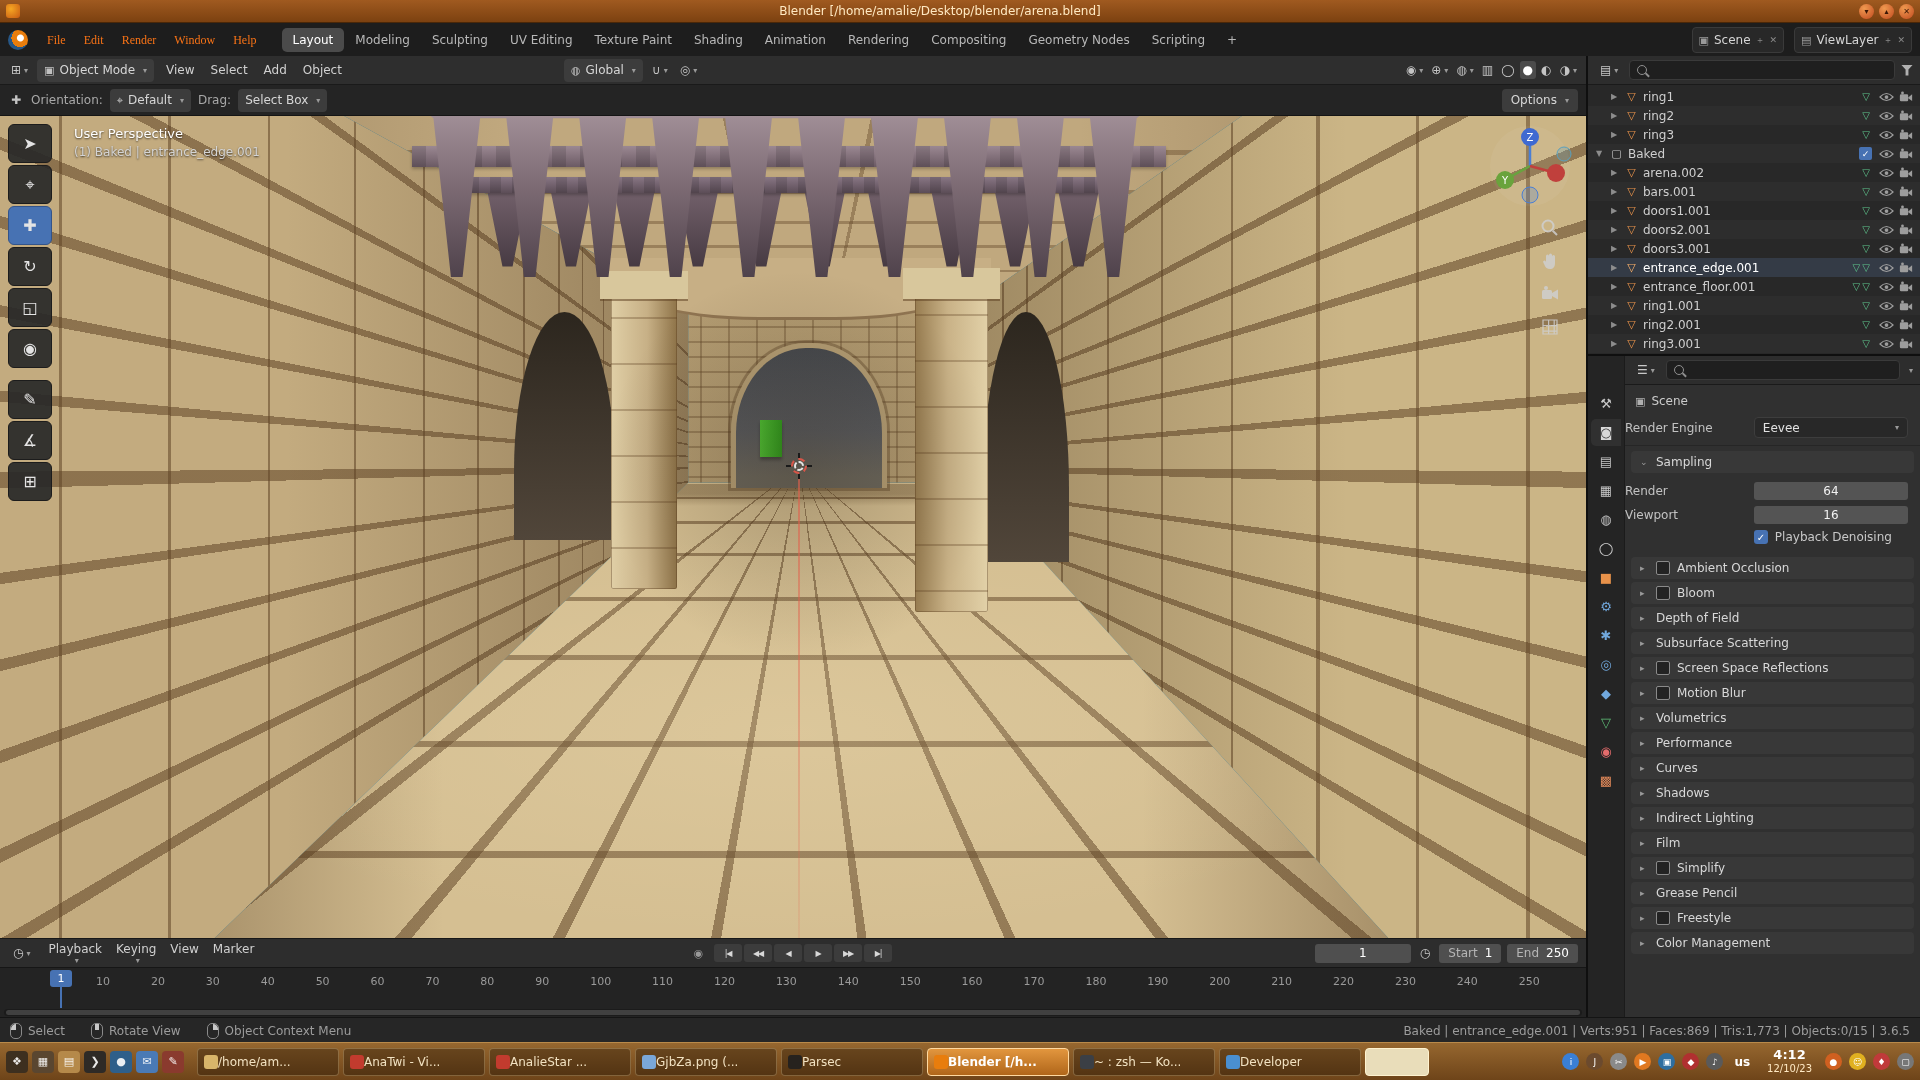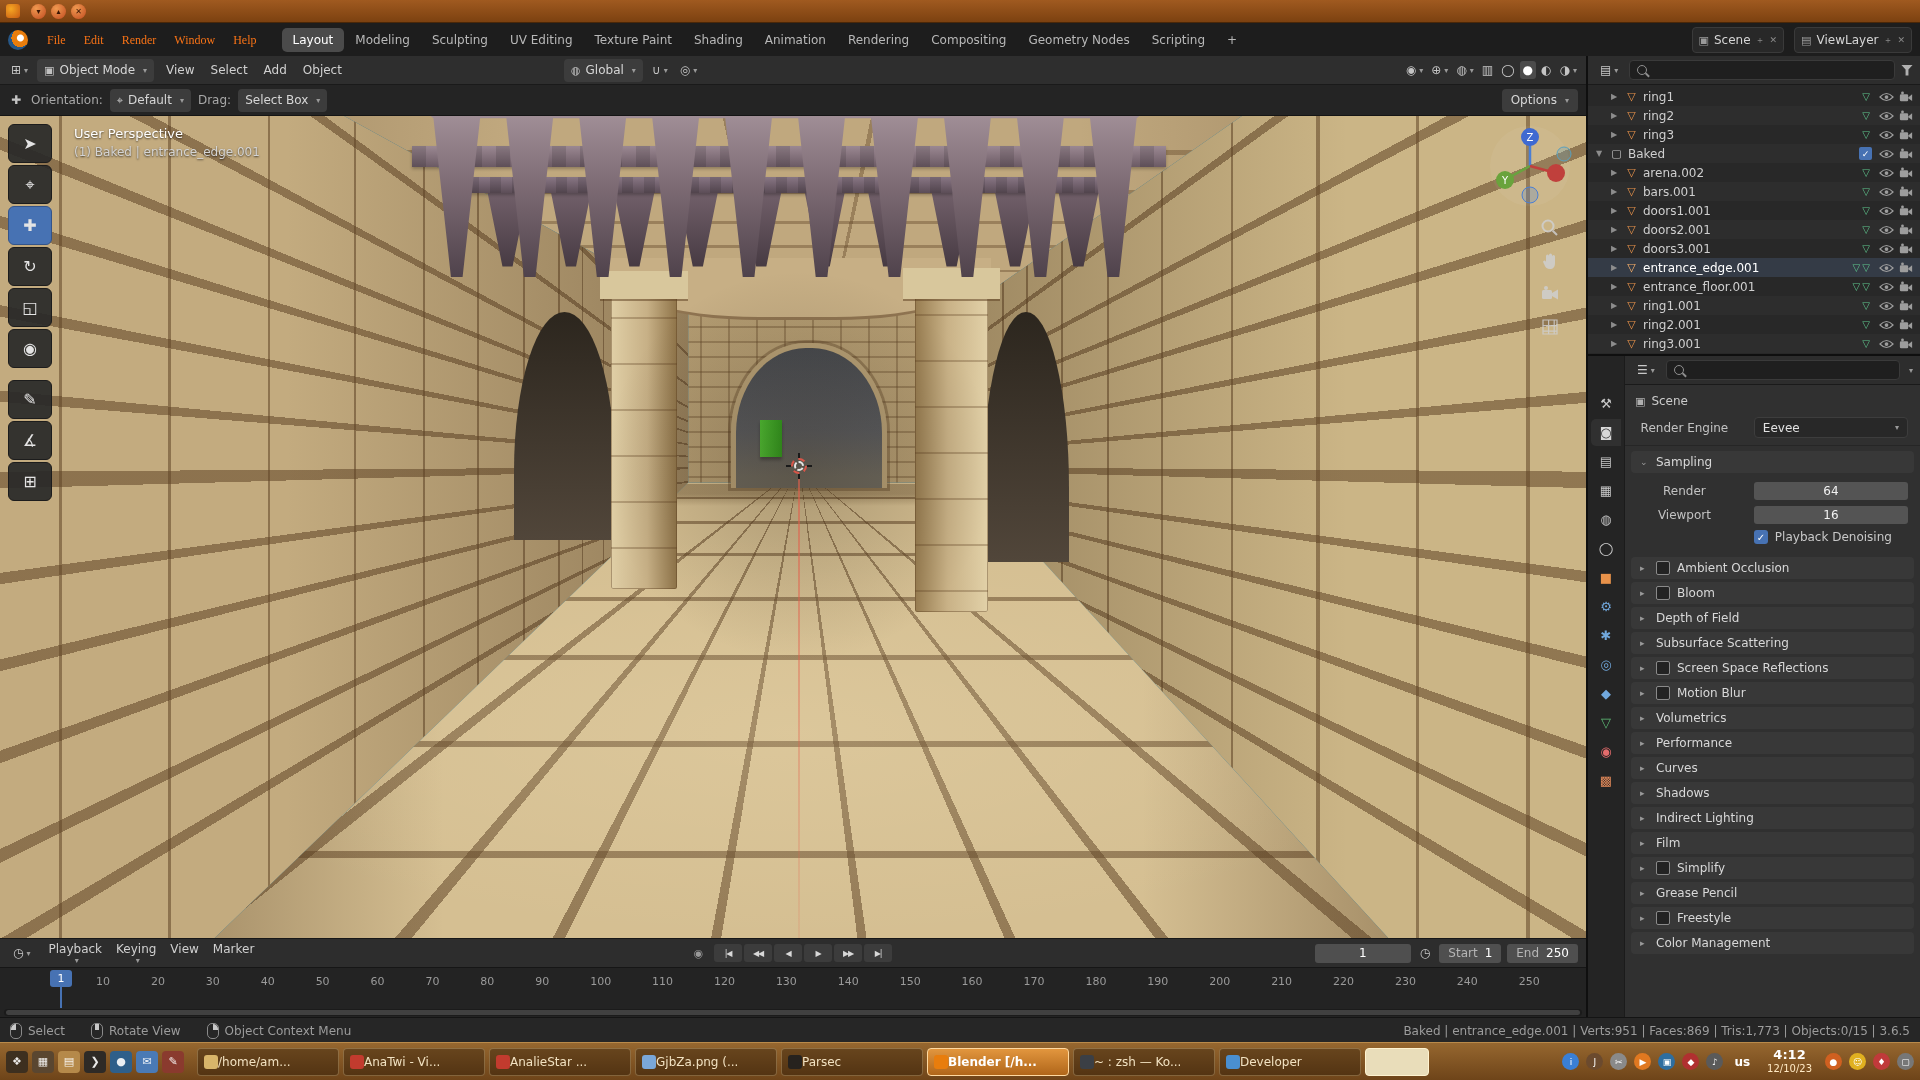"Blender" span.tb-title { html: none -> <span>Blender [/home/amalie/Desktop/blender/arena.blend]</span> }
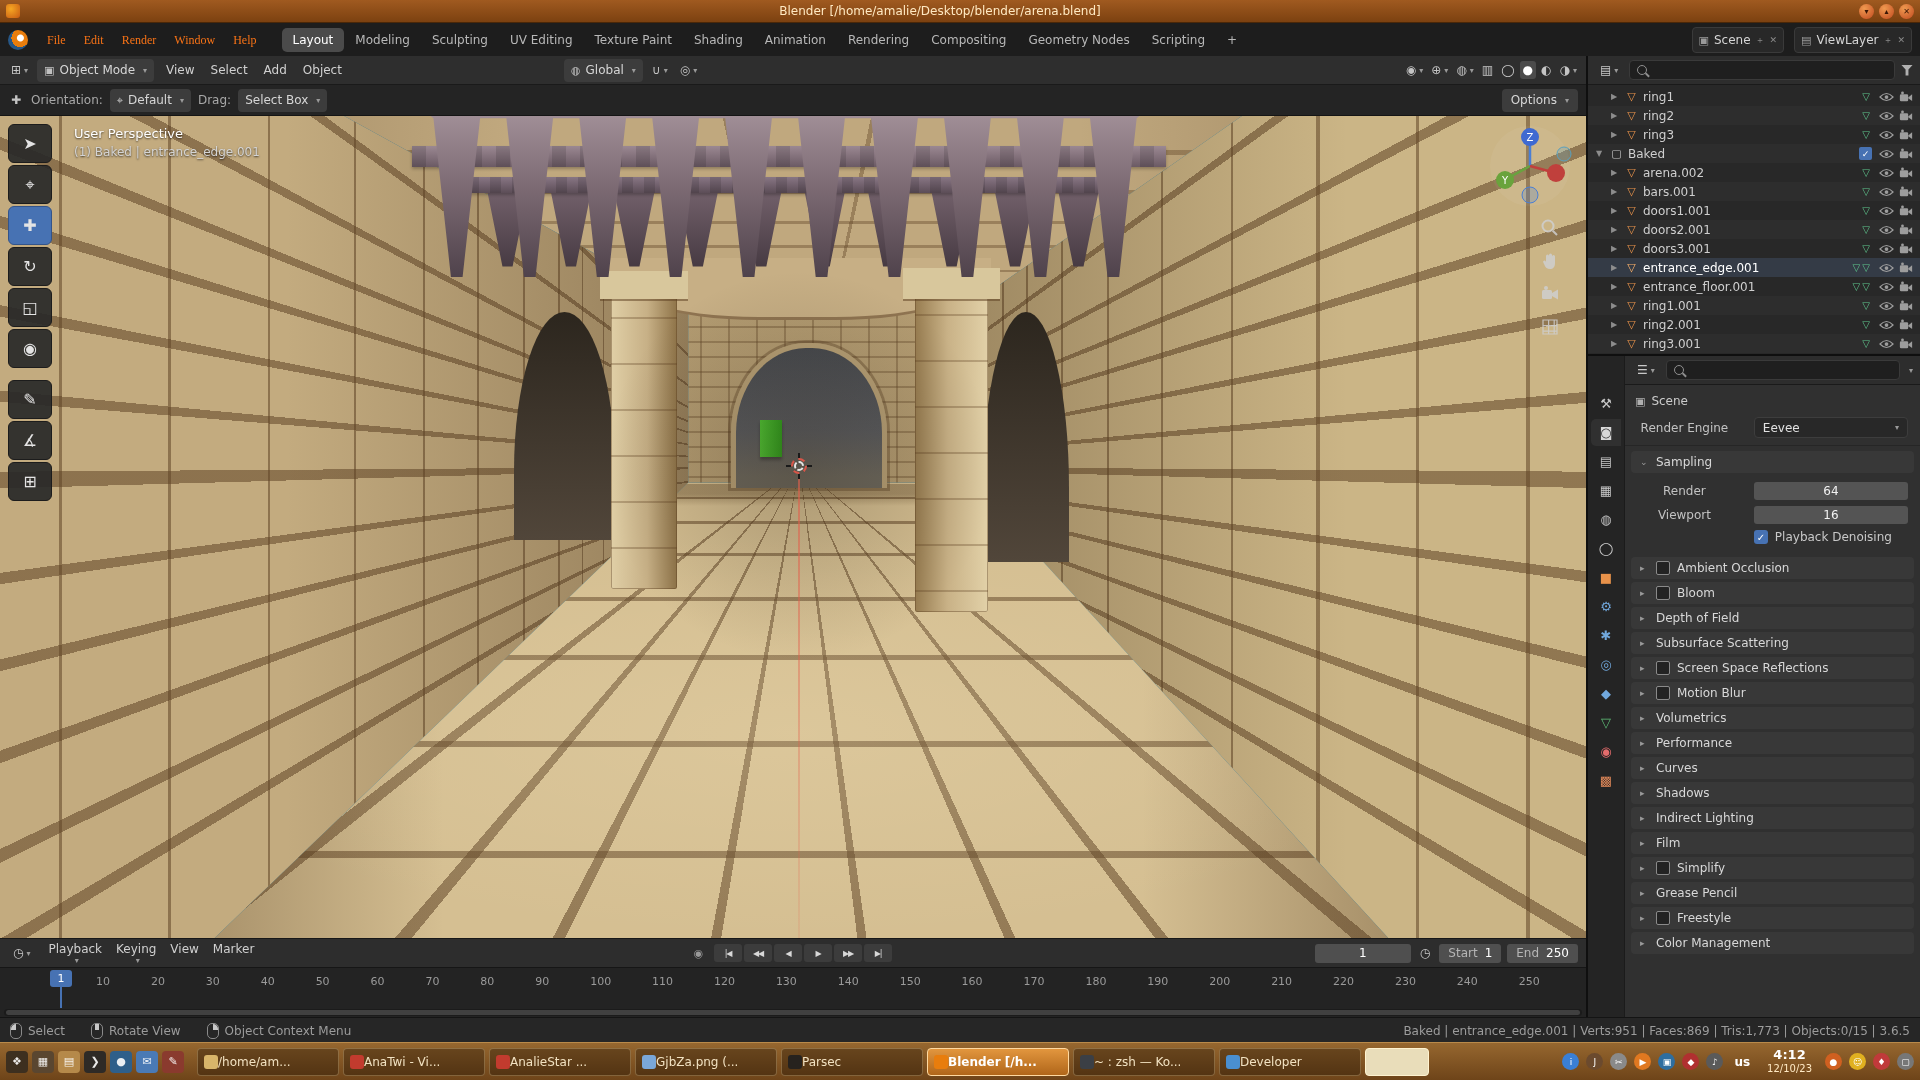"Render Engine" .pp-label { text-align: center -> left }
